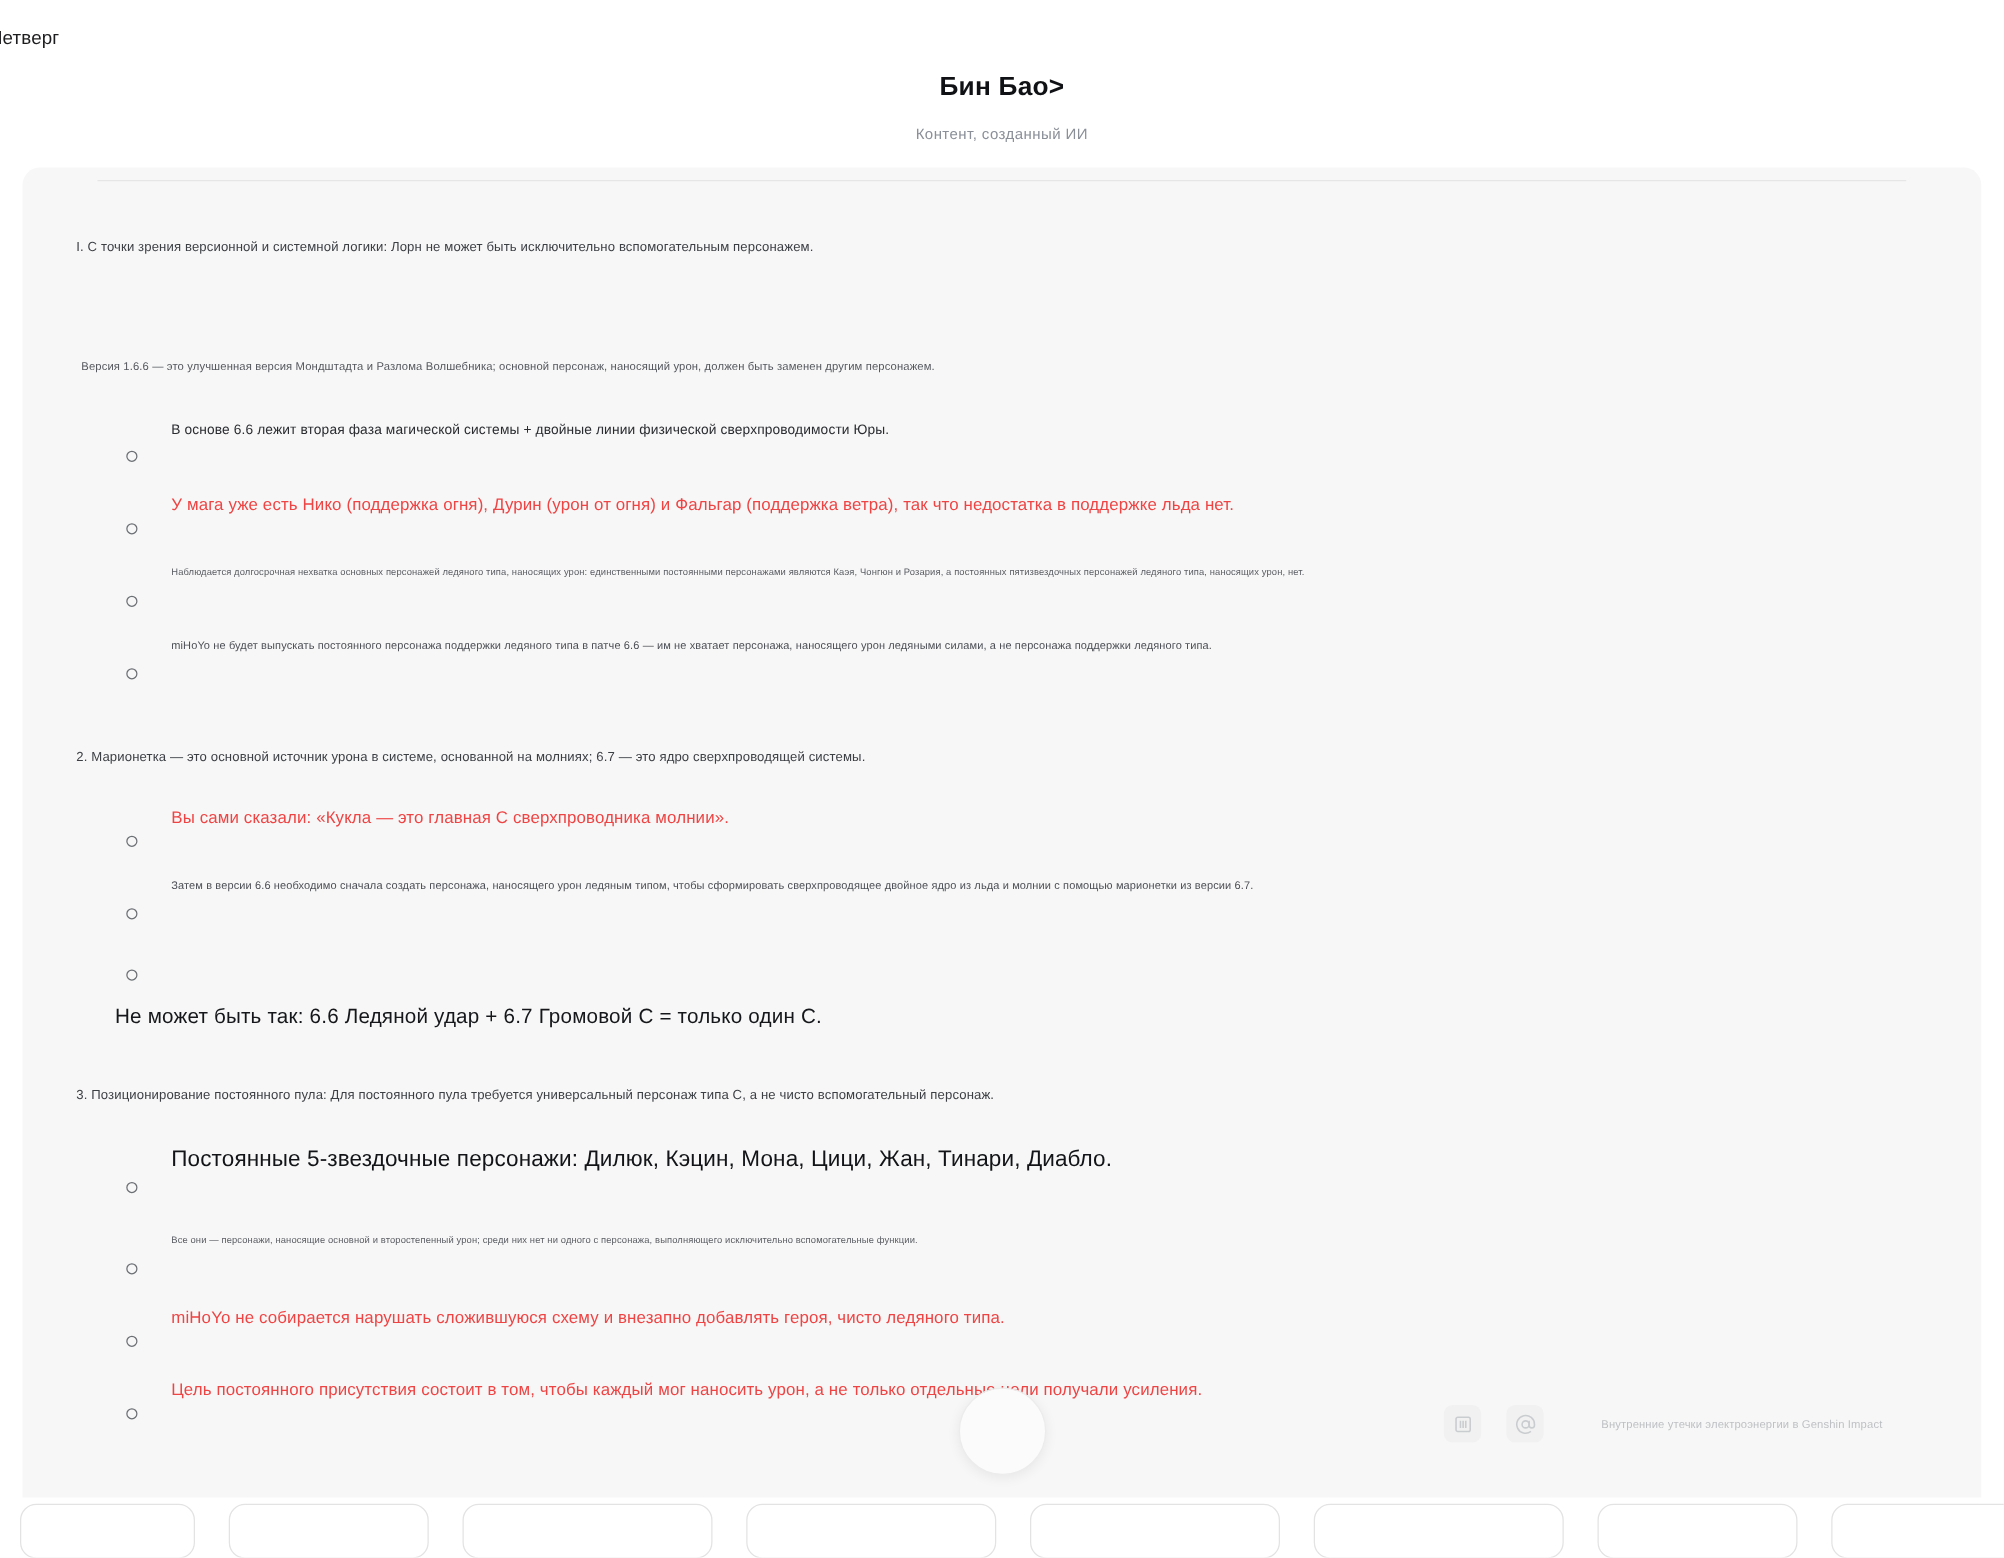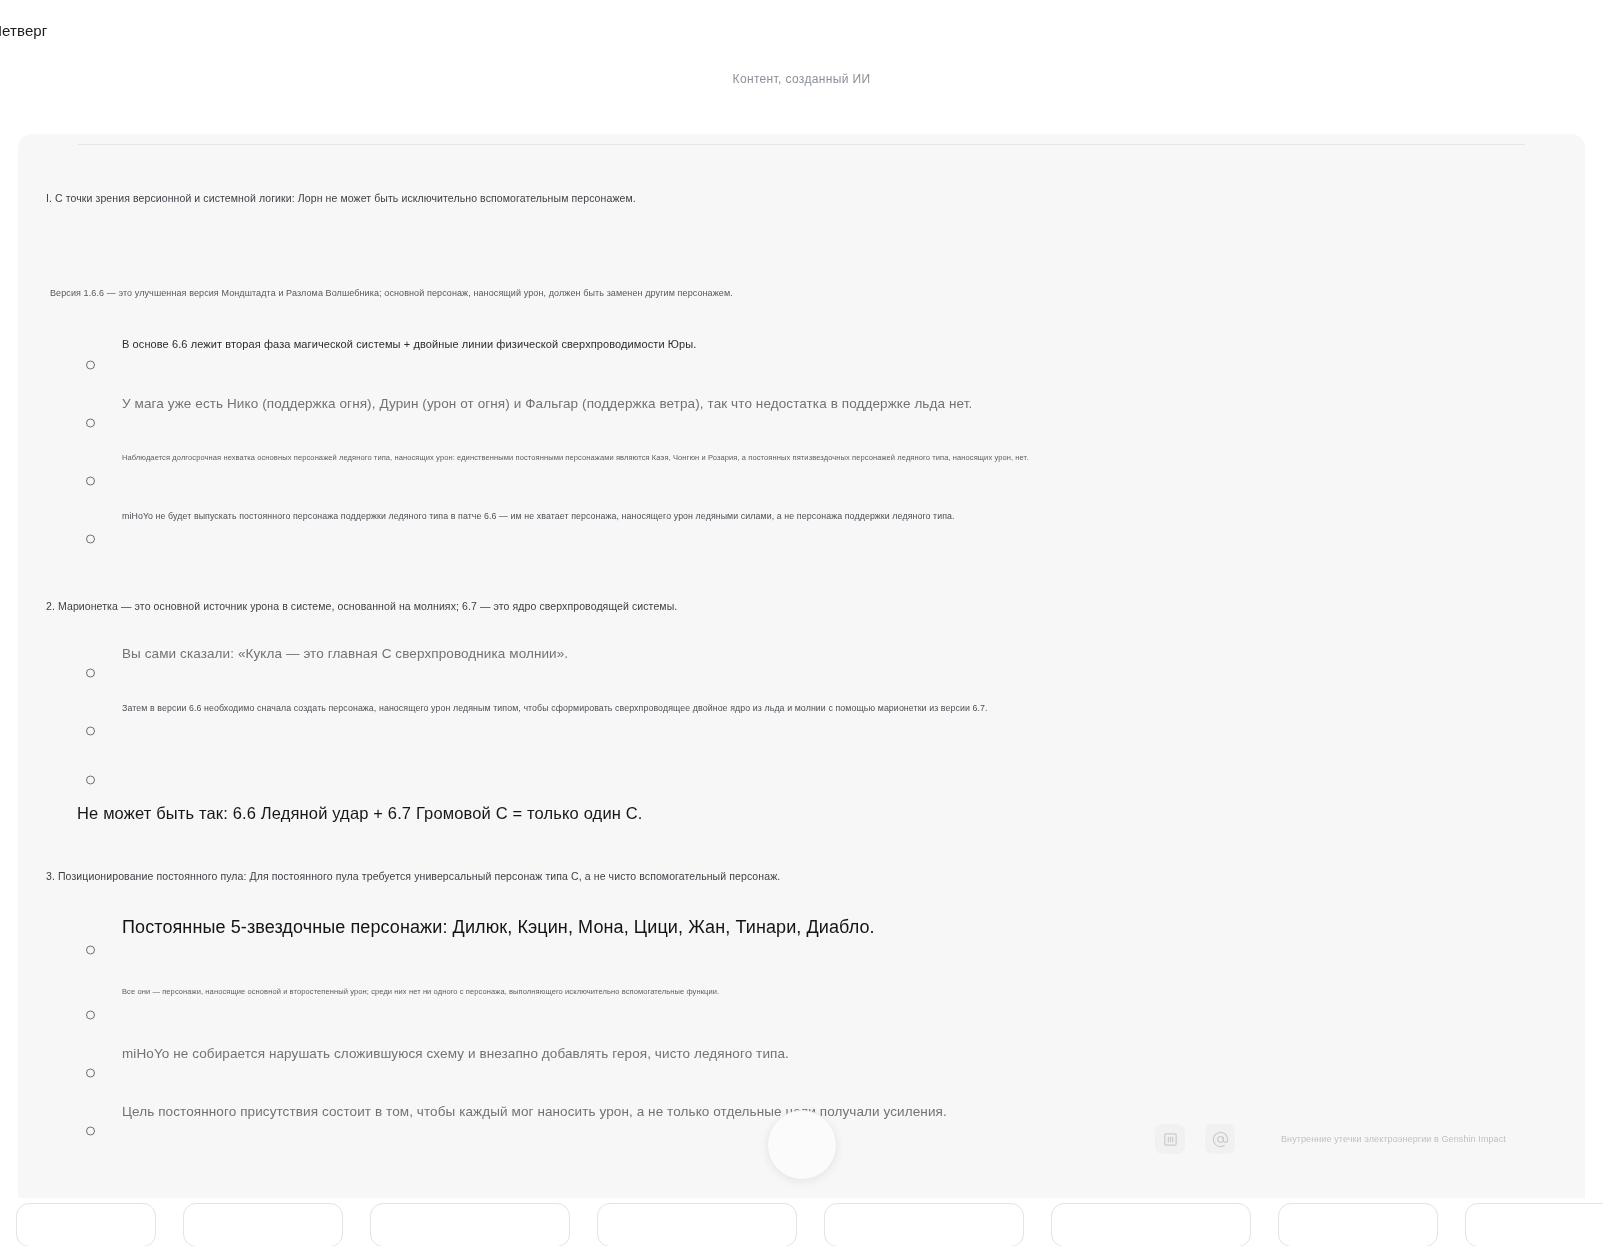"Бин Бао>" div.app-title { html: none -> <div>Бин Бао&gt;</div> }
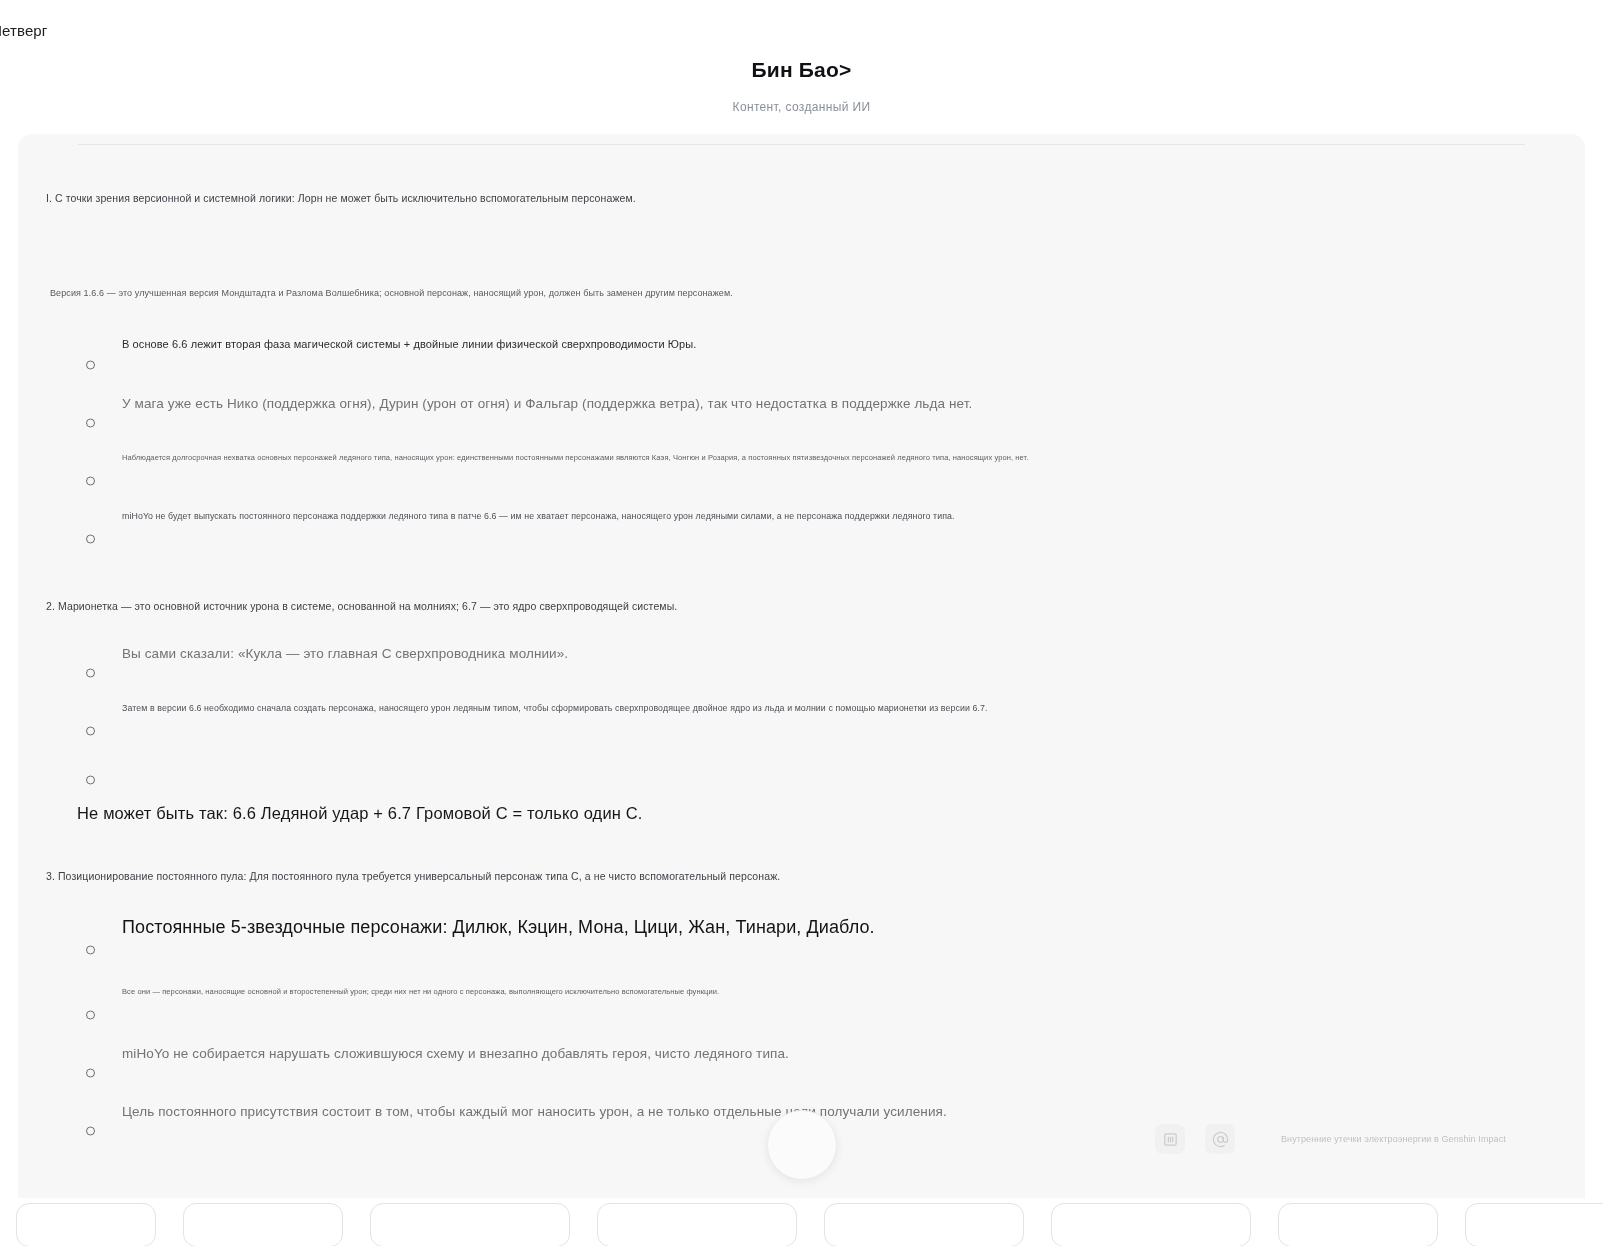"I. С точки зрения версионной" .content { left: 0 -> 15px }
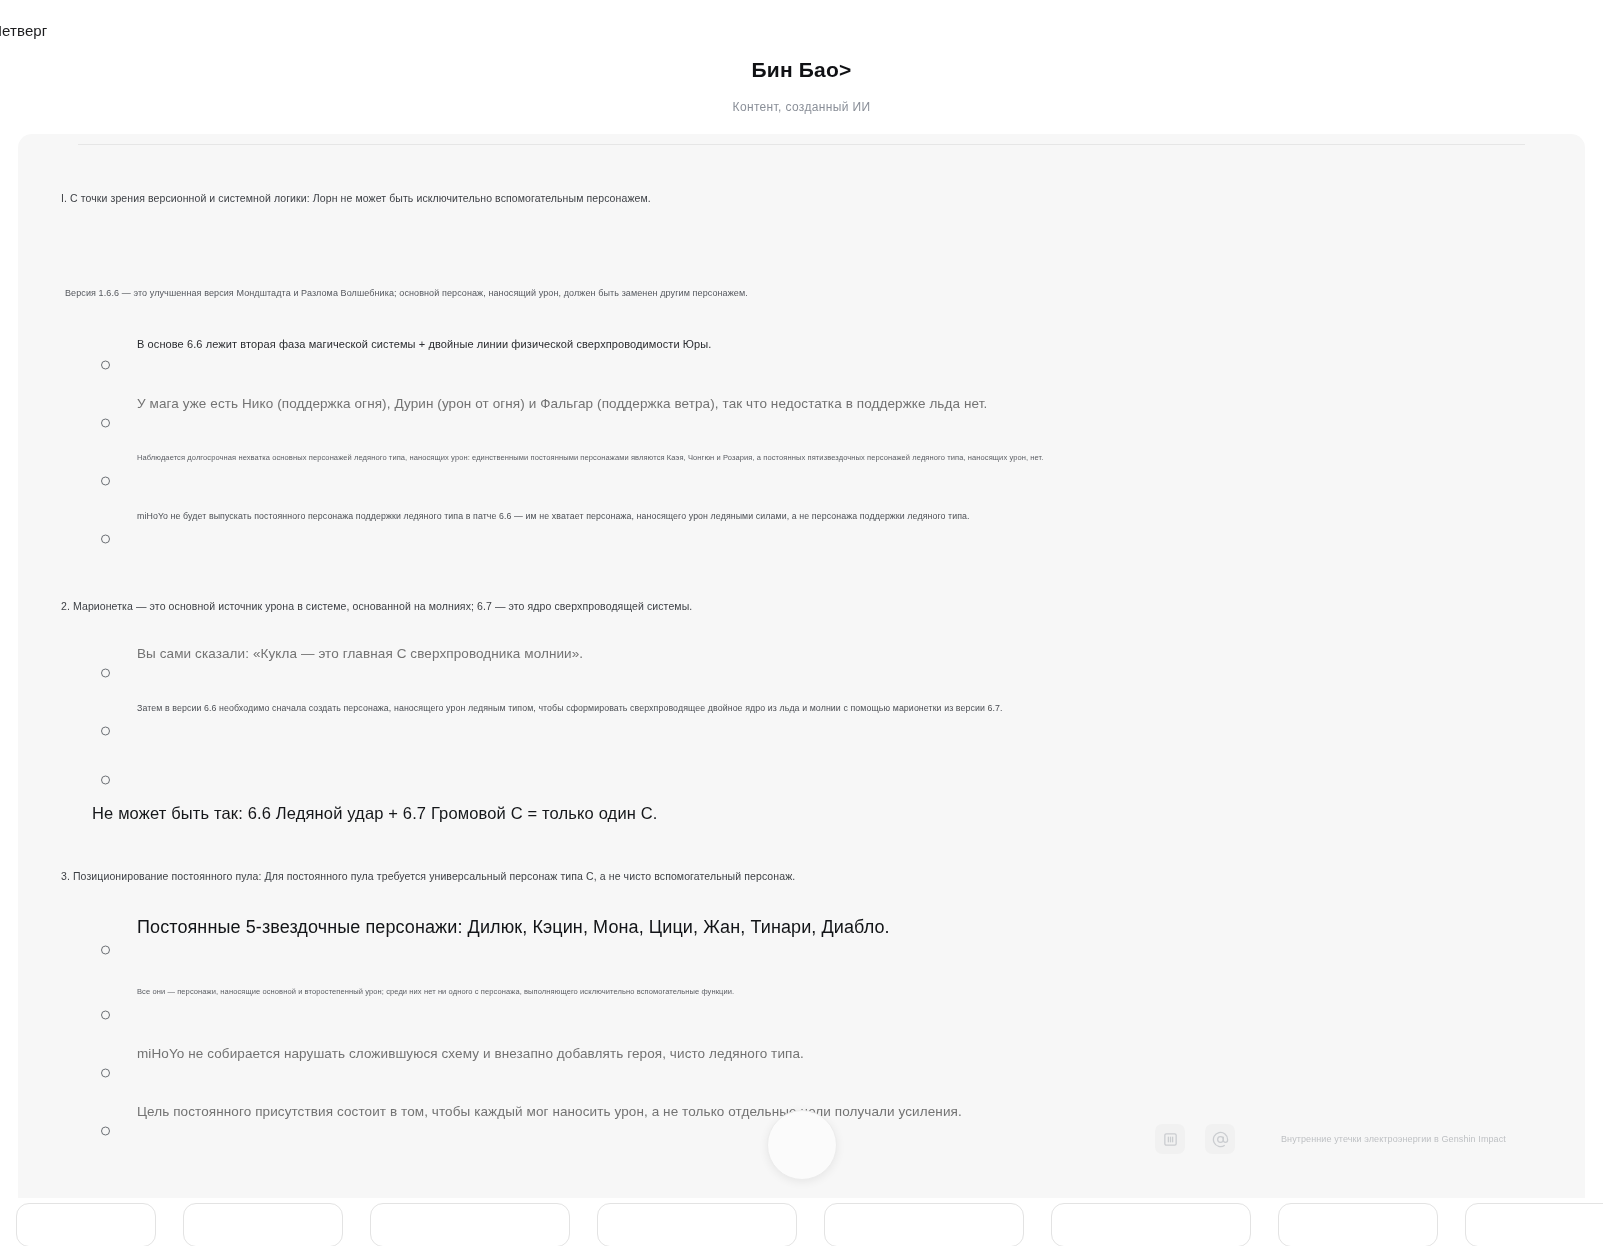"У мага уже есть Нико" .t-lg { color: #737373 -> #ef4444 }
